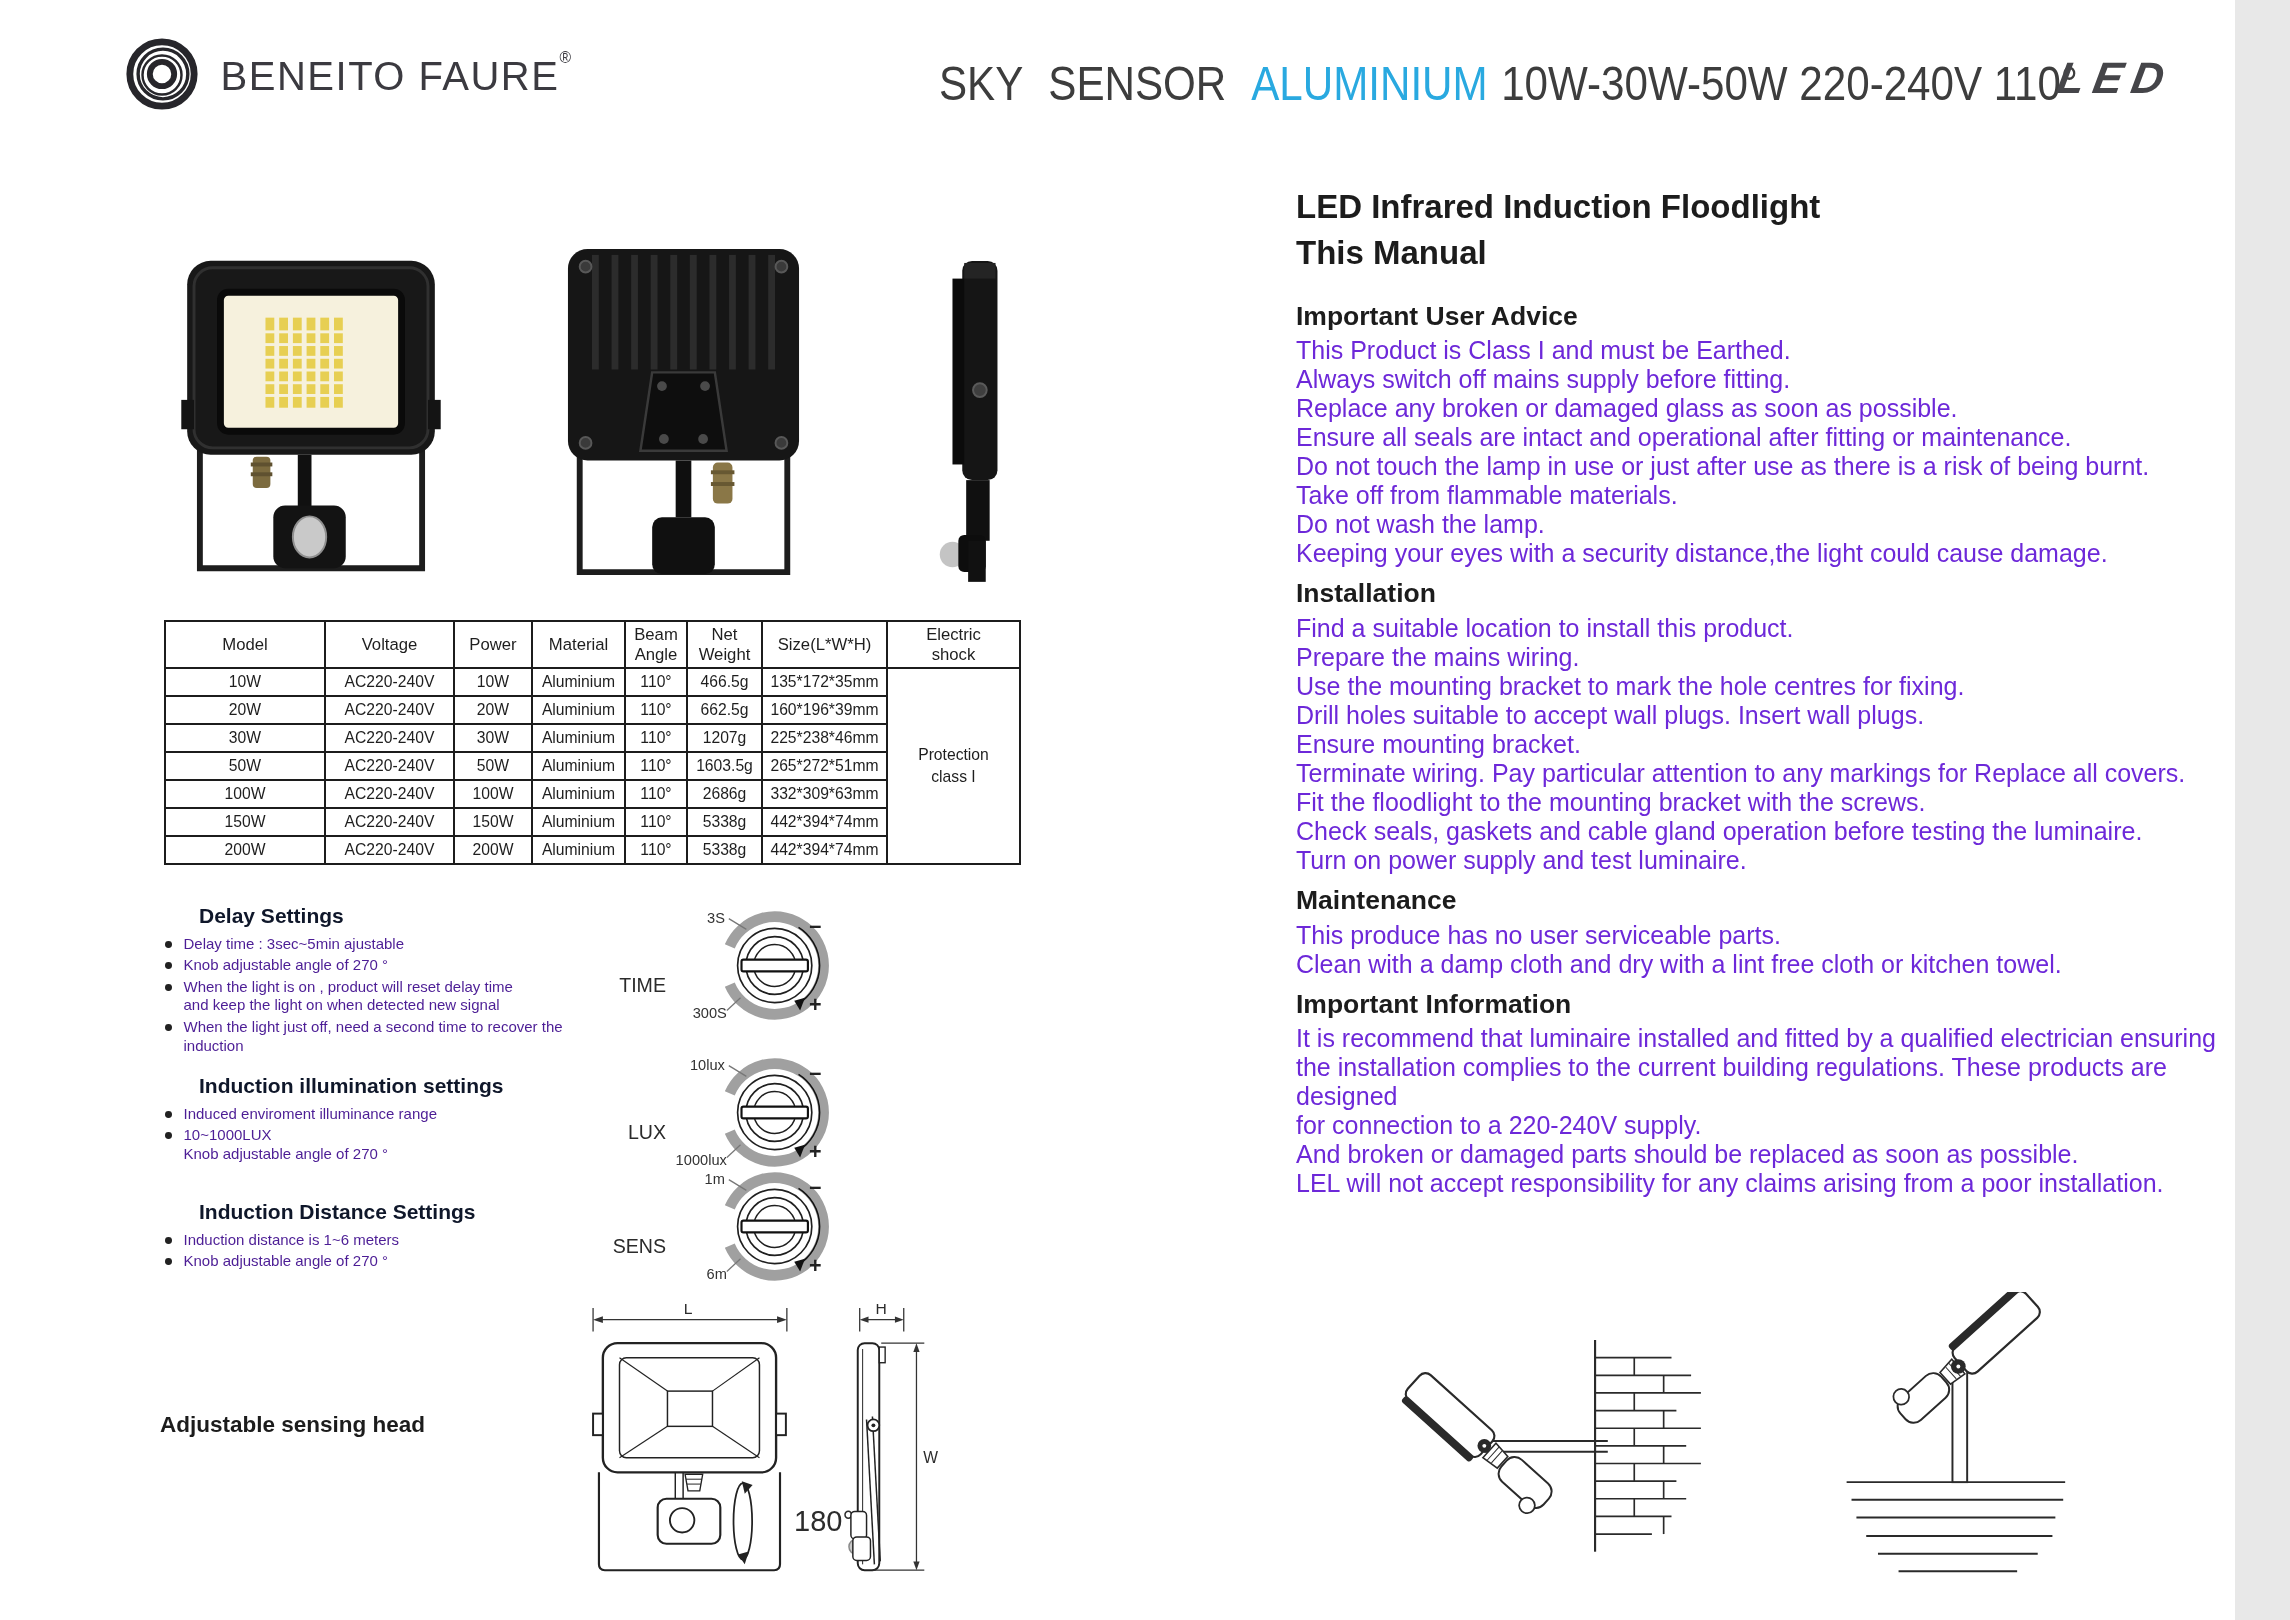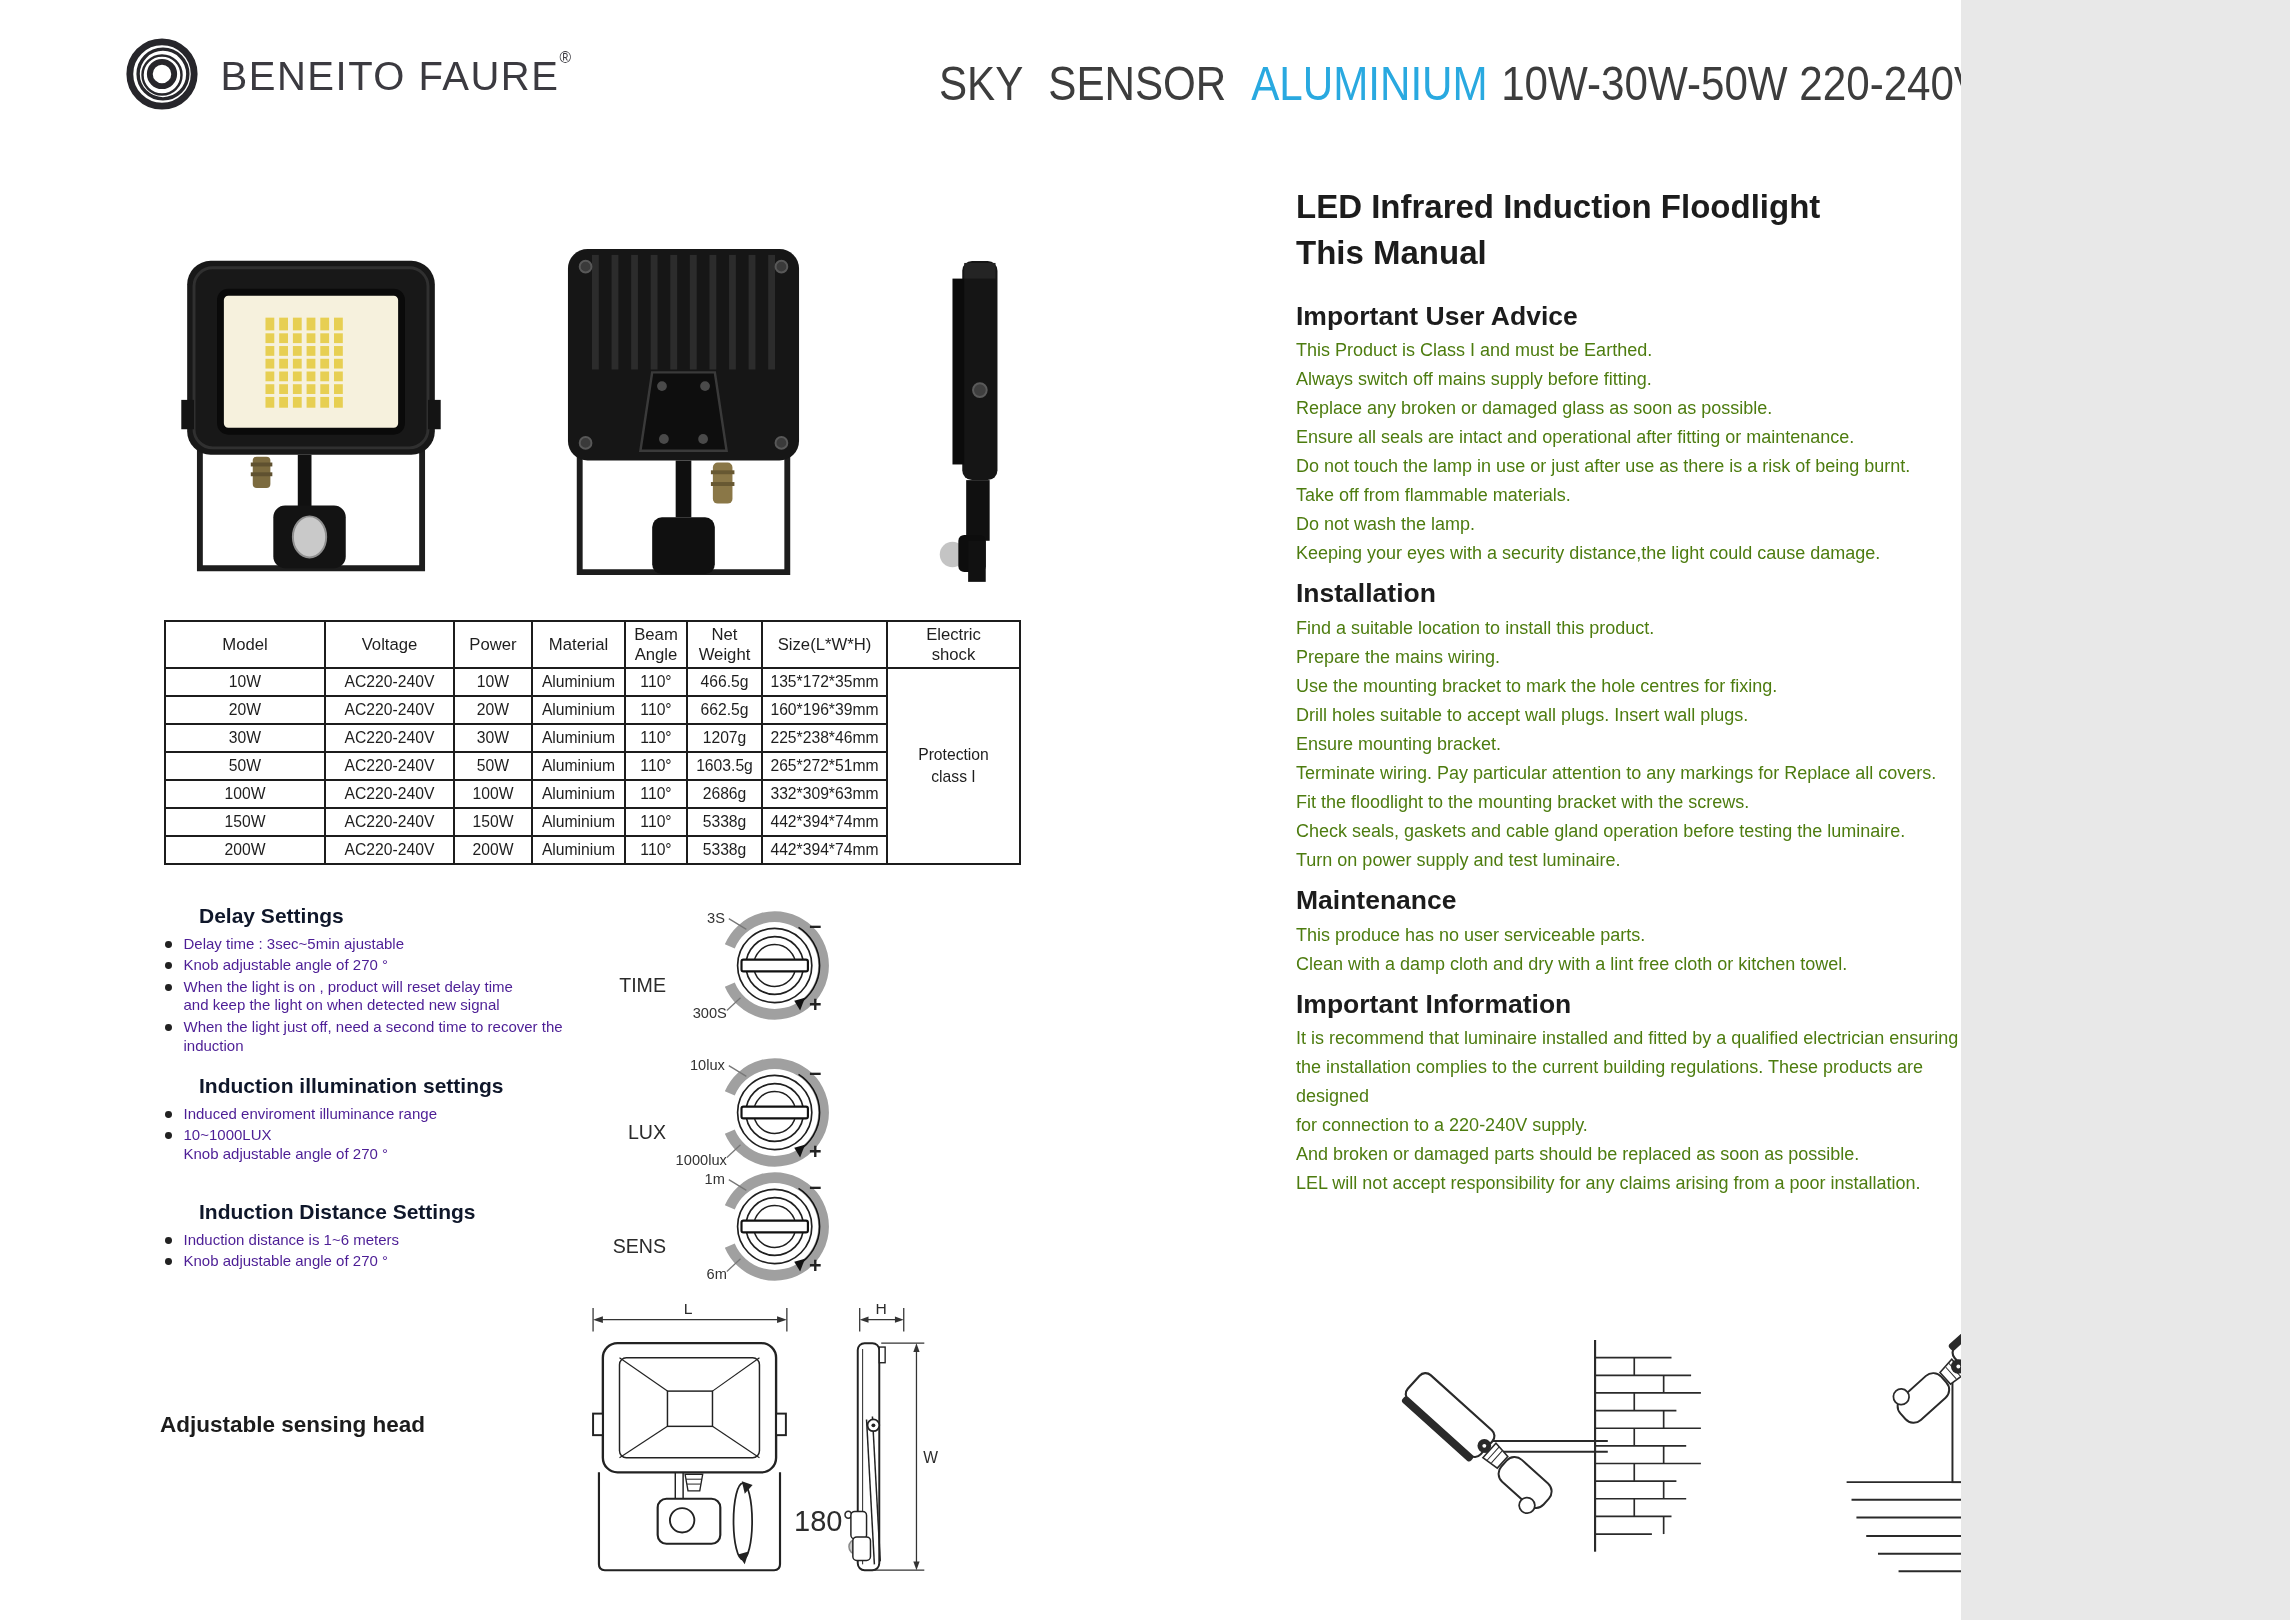"BENEITO FAURE®" .page { width: 1961px -> 2235px }
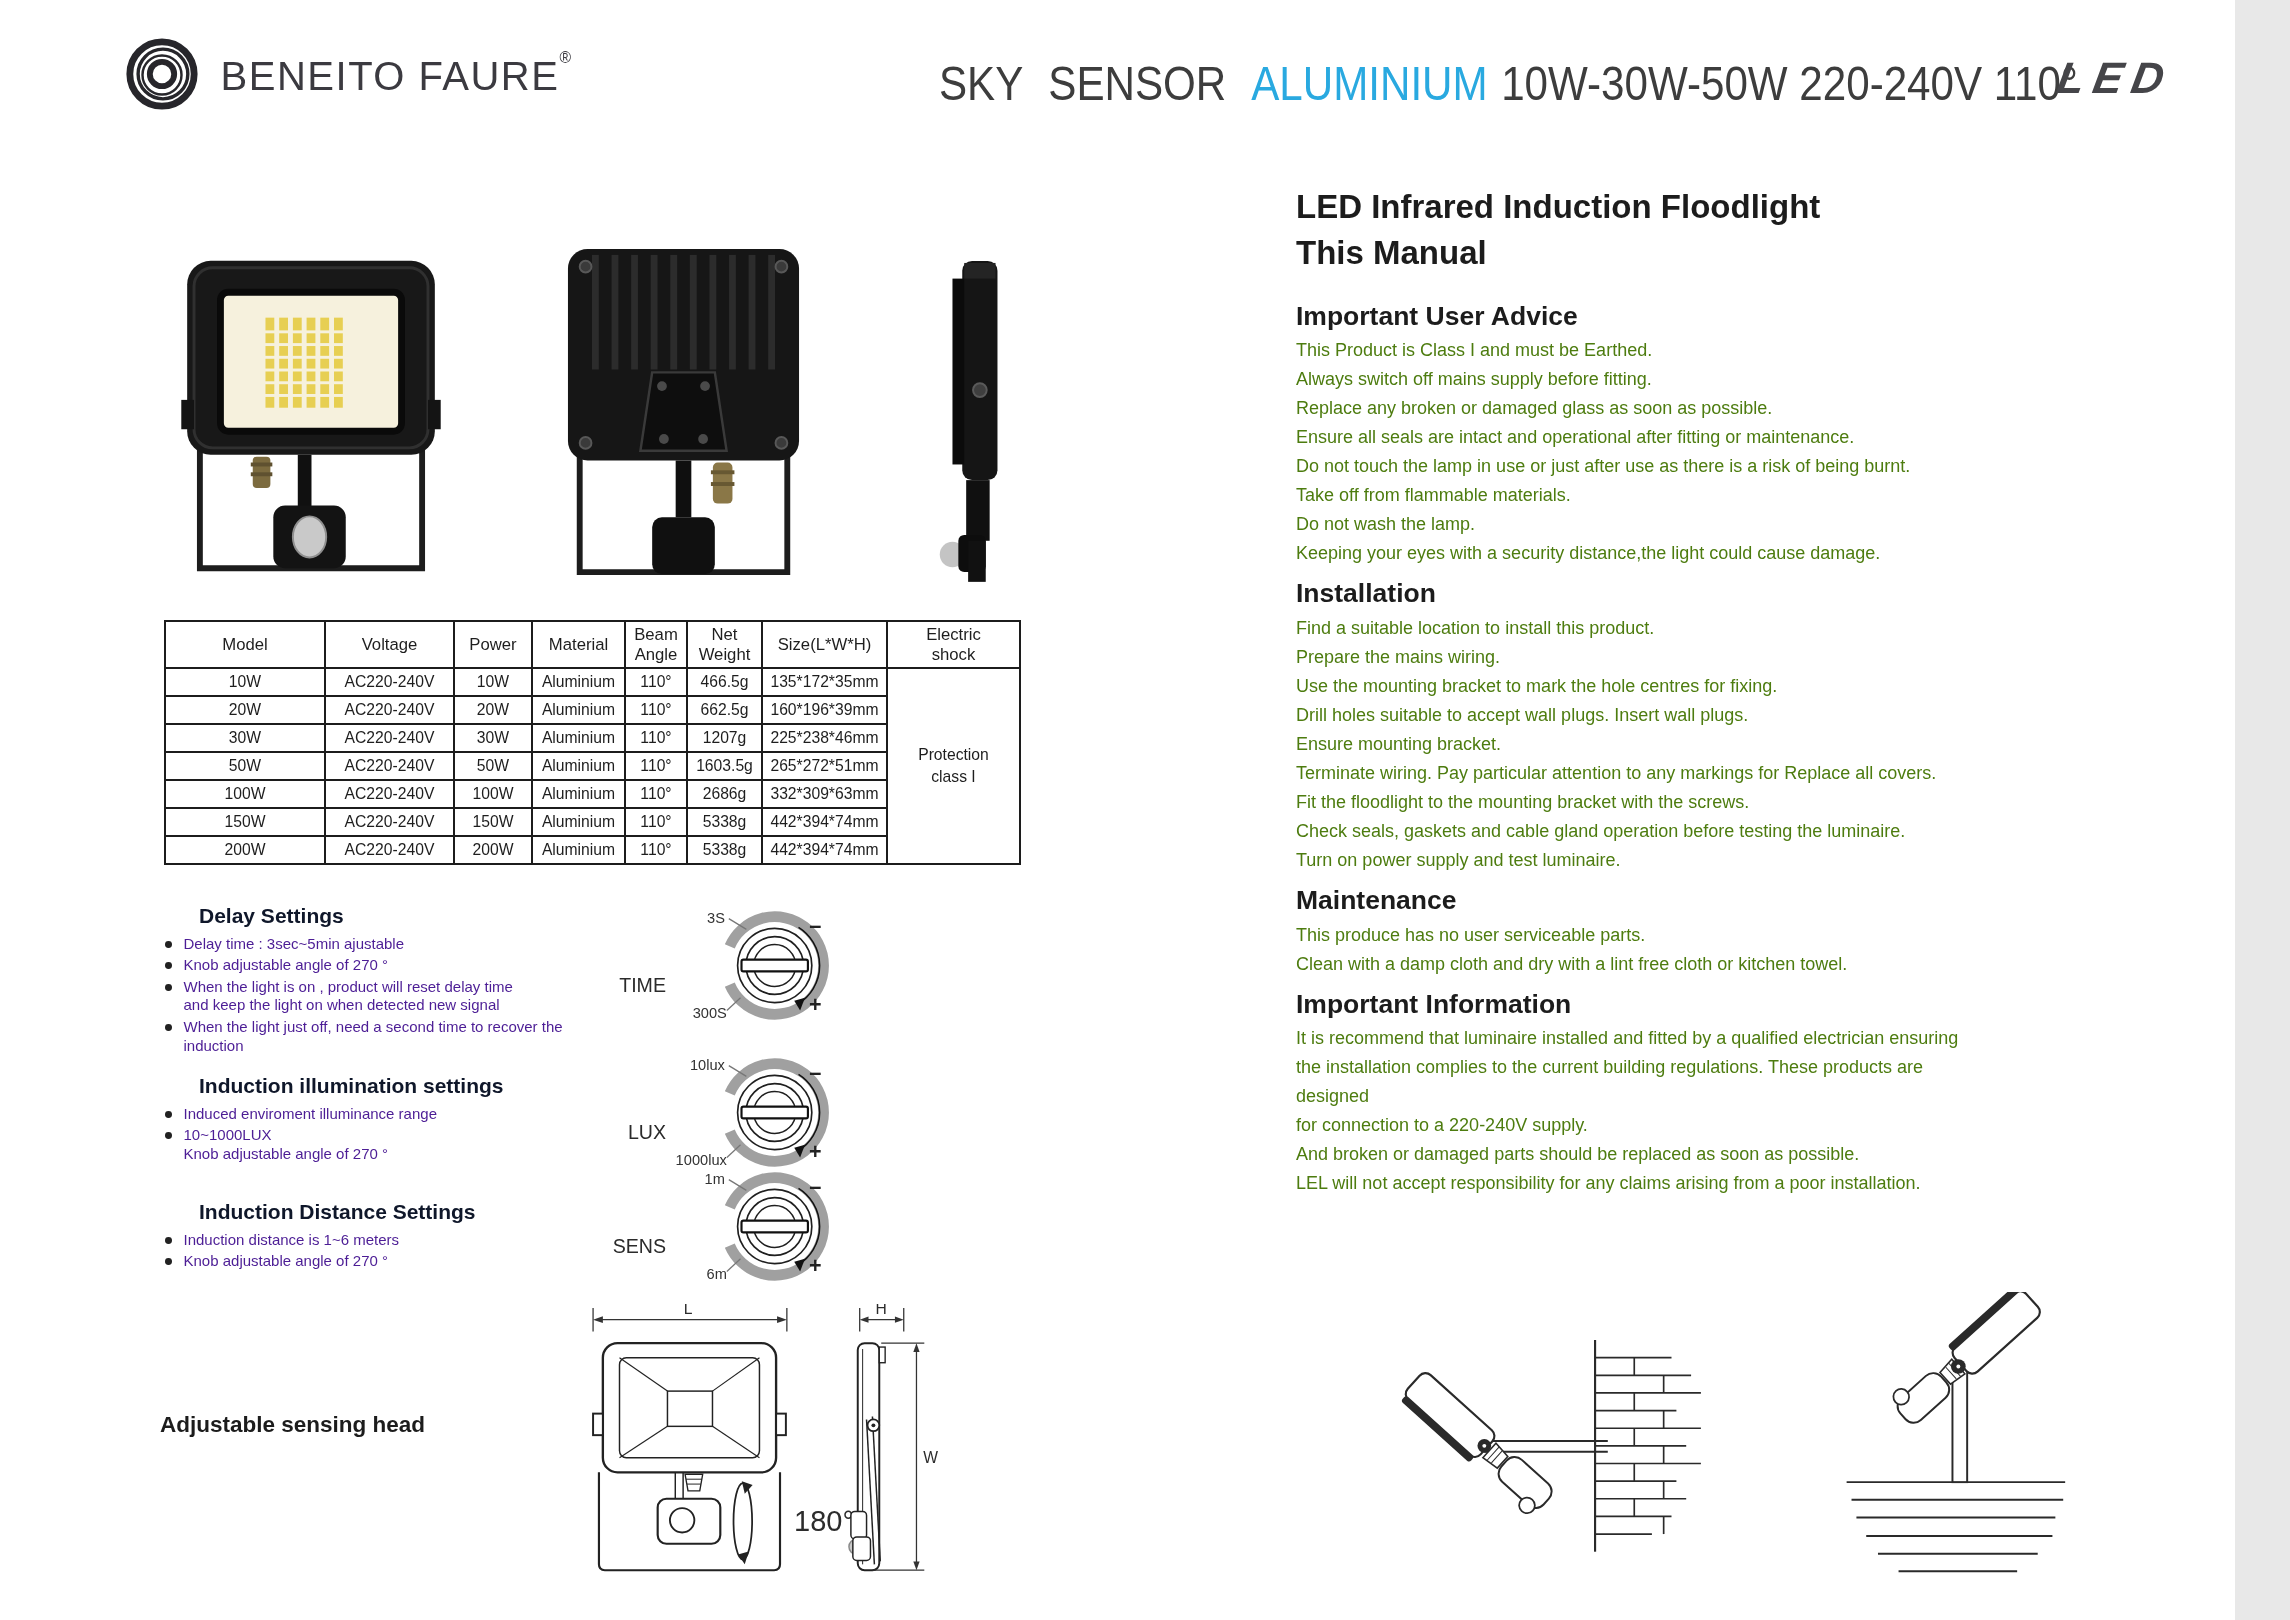"This Product is Class I" .man-section p { color: #4d7c0f -> #6d28d9; font-size: 18px -> 25px }
